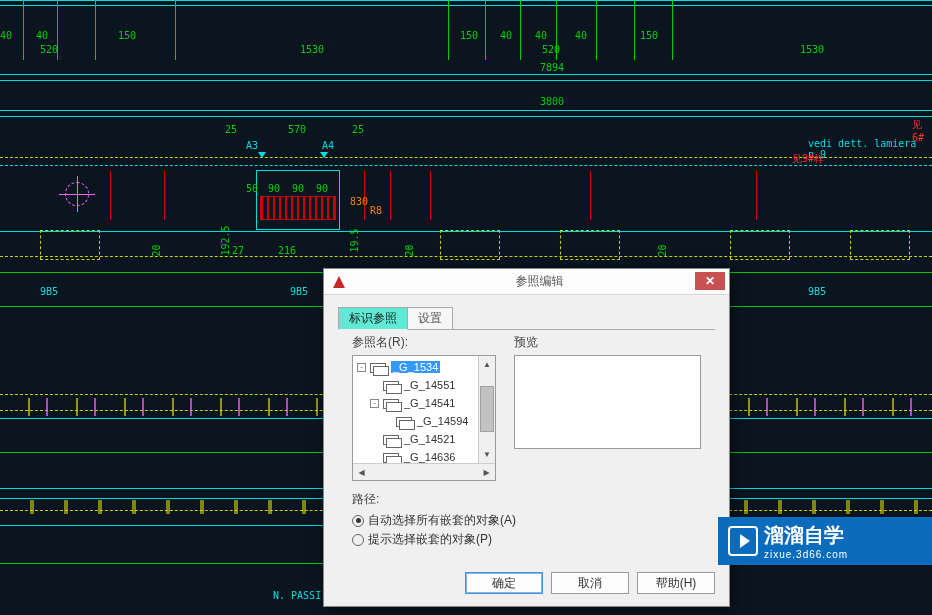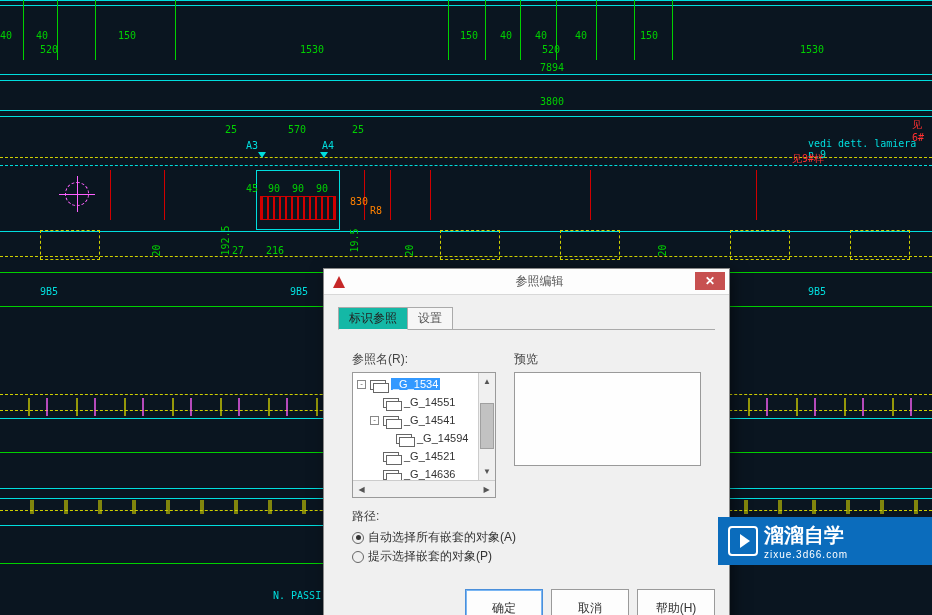"45" span.cad-text { text: 45 -> 50 }
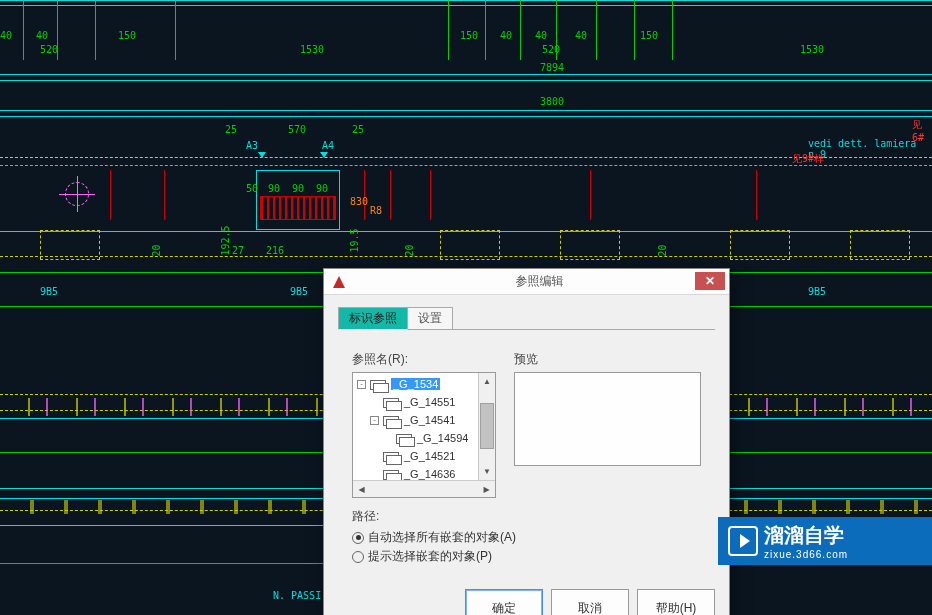"216" span.cad-text { left: 266px -> 278px }
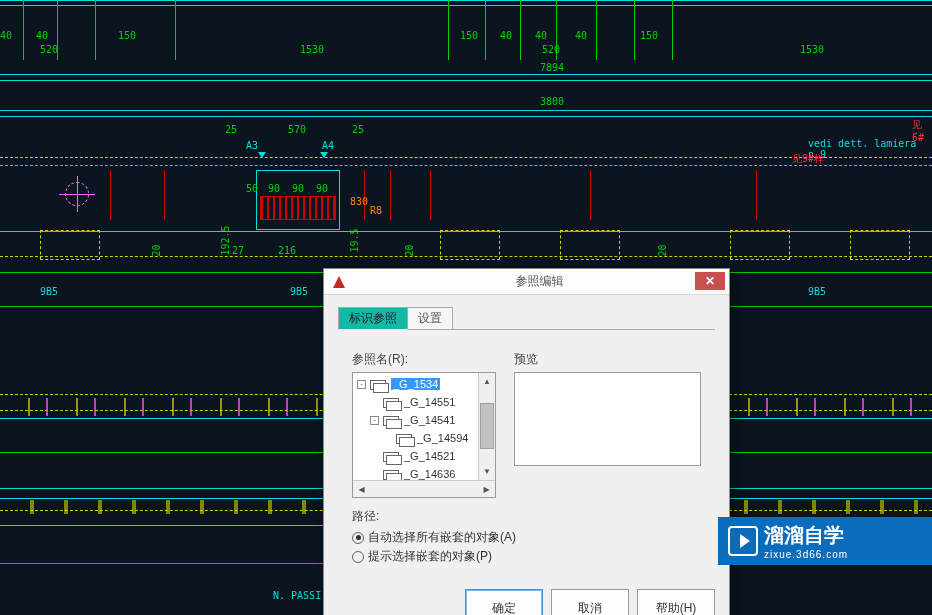"标识参照" .tab.active { background: #14b8a6 -> #5eead4 }
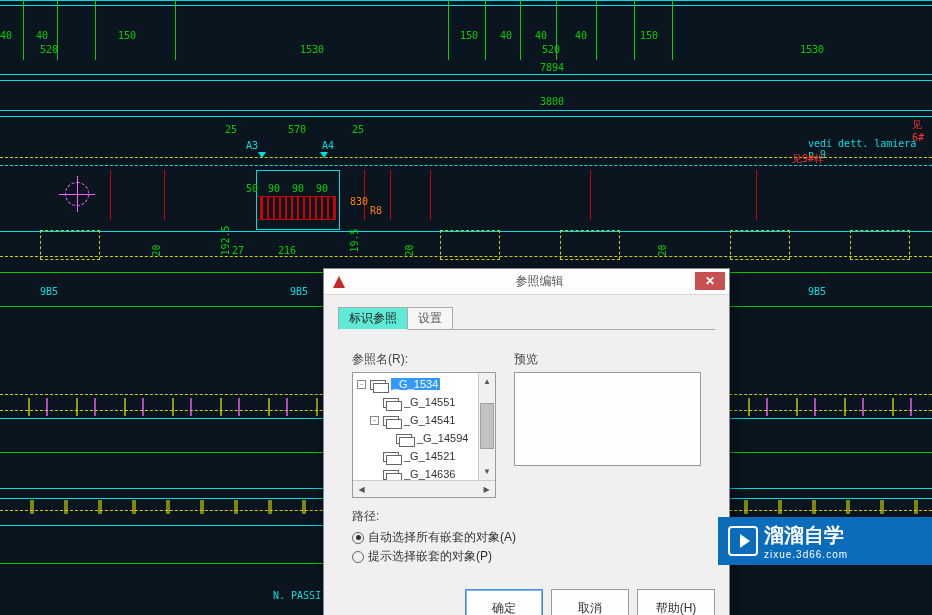"参照名(R):" .tab-panel { padding: 21px 14px 8px -> 4px 14px 8px }
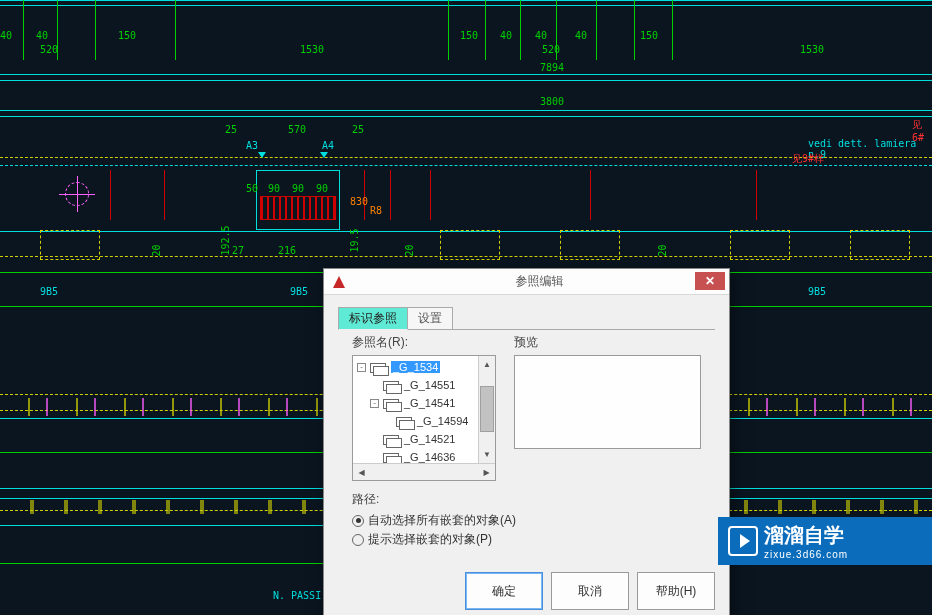"确定" .btn { height: 38px -> 22px }
